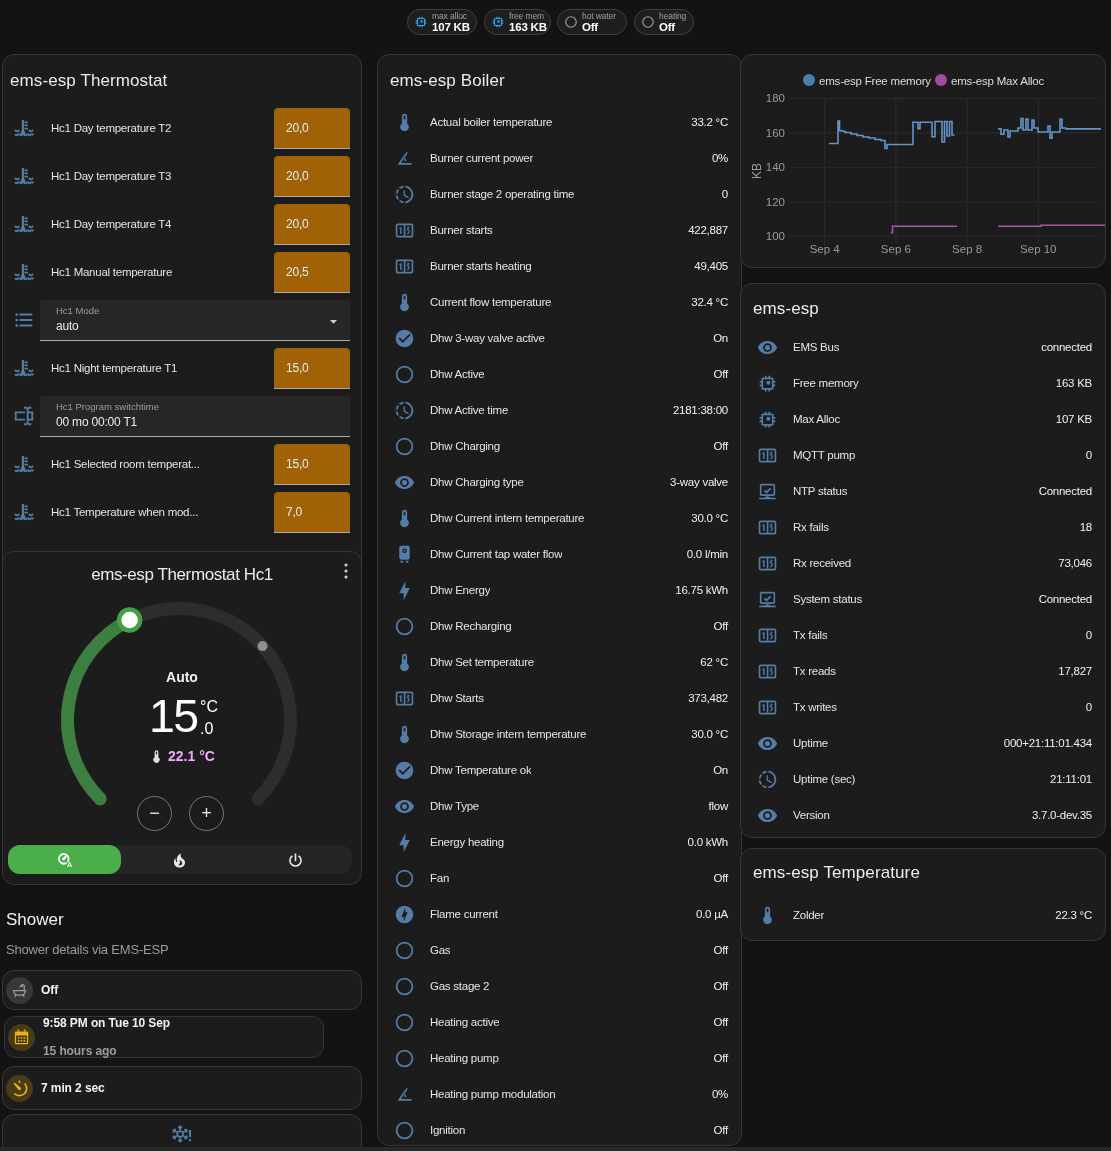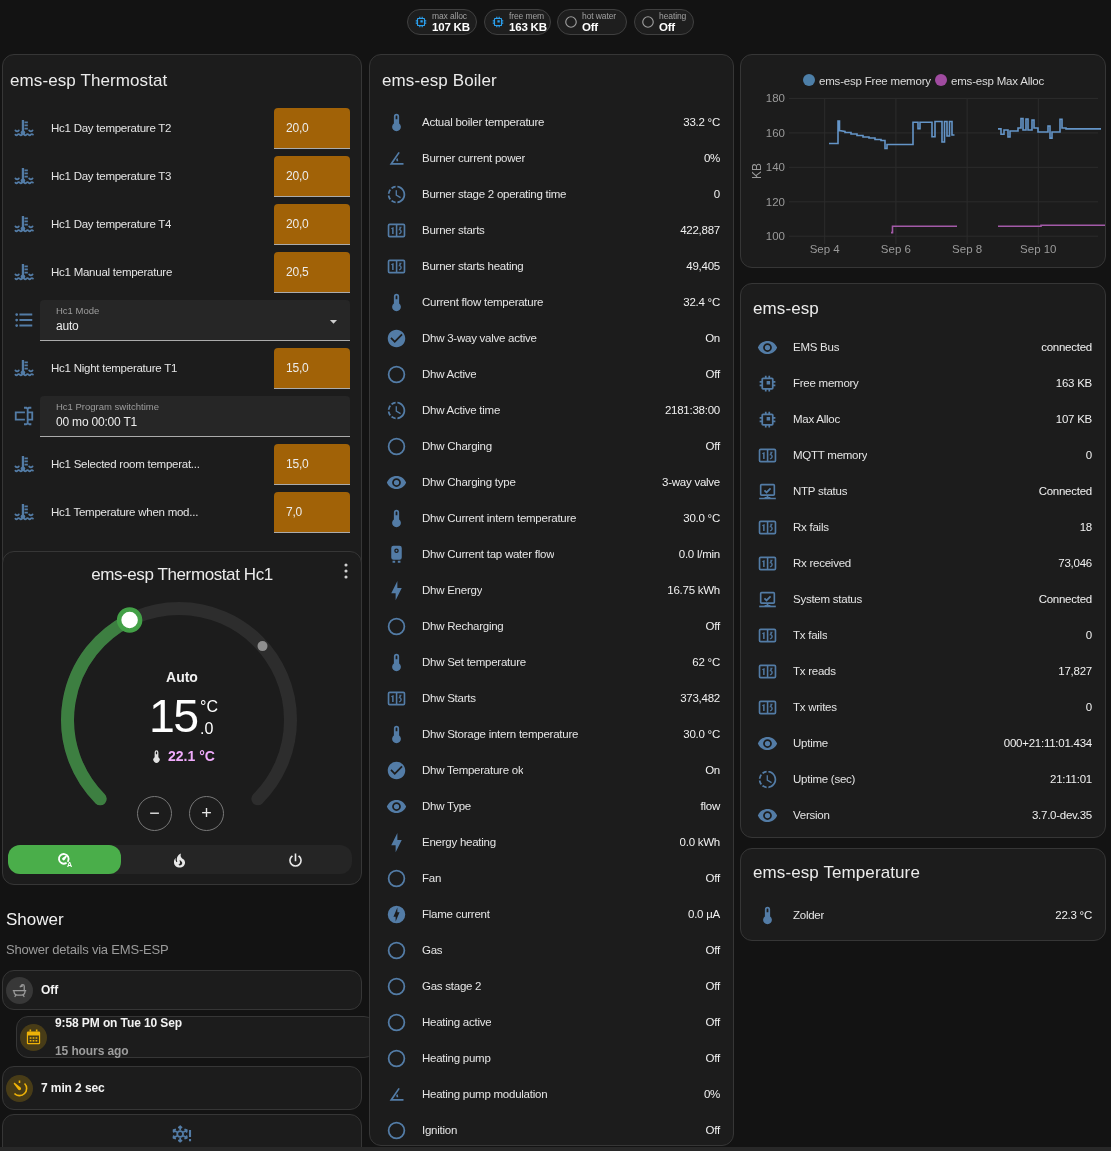"ems-esp Boiler" div.card { left: 369px -> 377px }
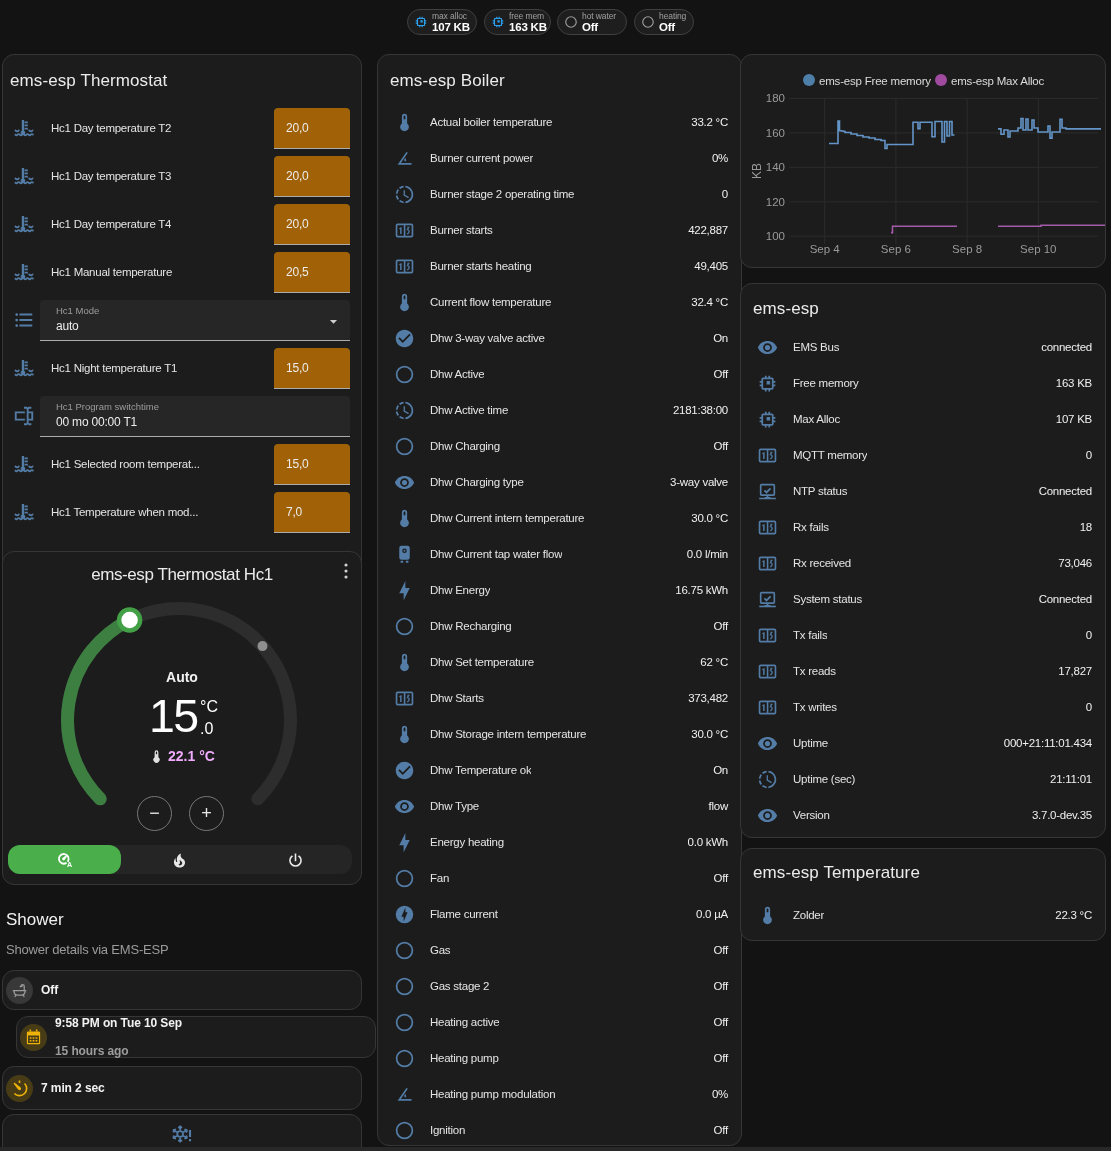"MQTT memory" div.lbl { text: memory -> pump }
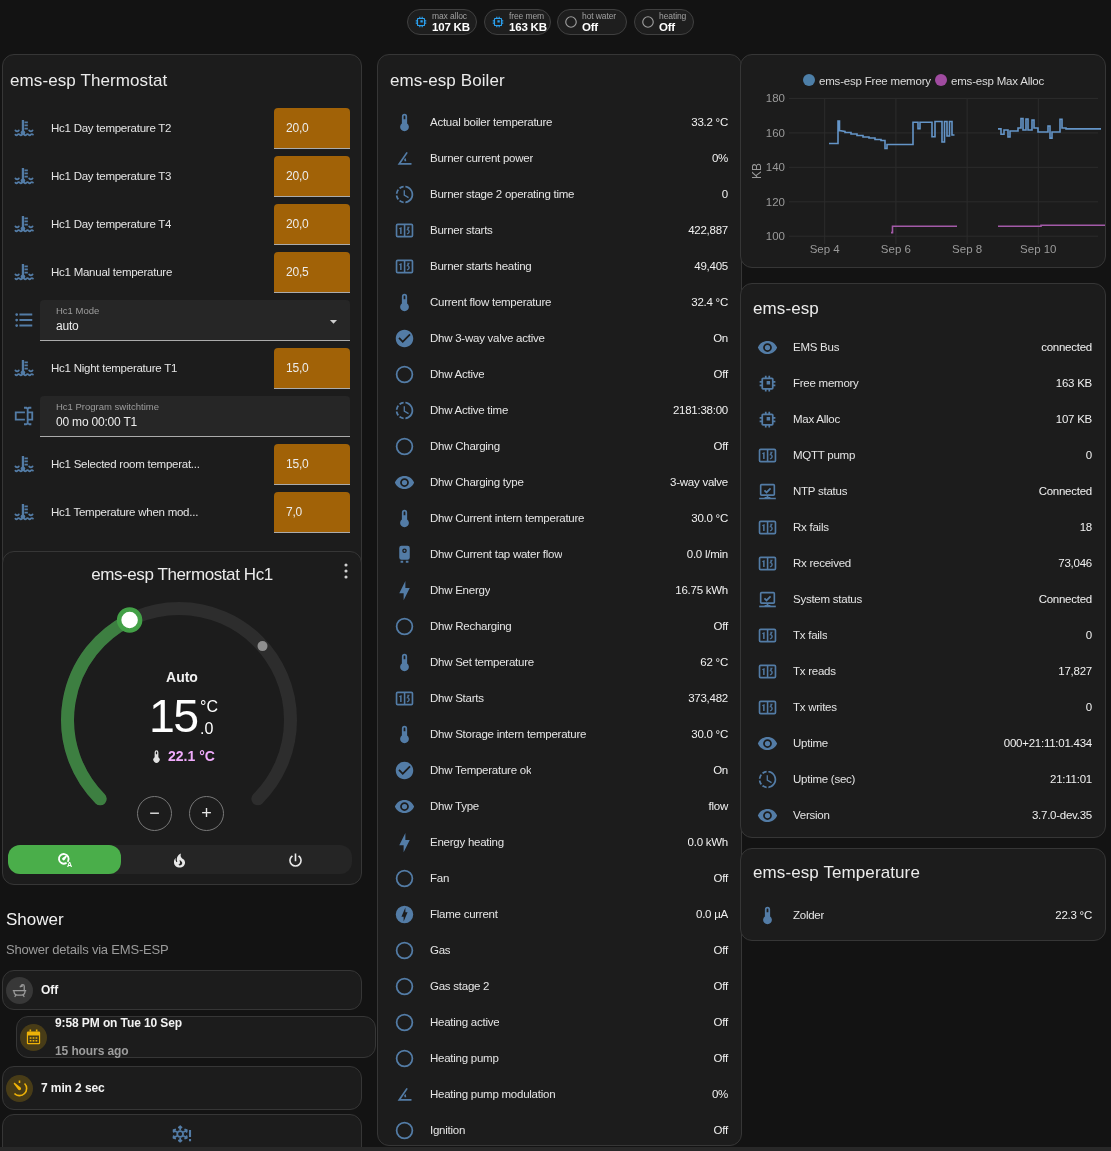"9:58 PM on Tue 10" div.tile { left: 16px -> 4px; width: 360px -> 320px }
